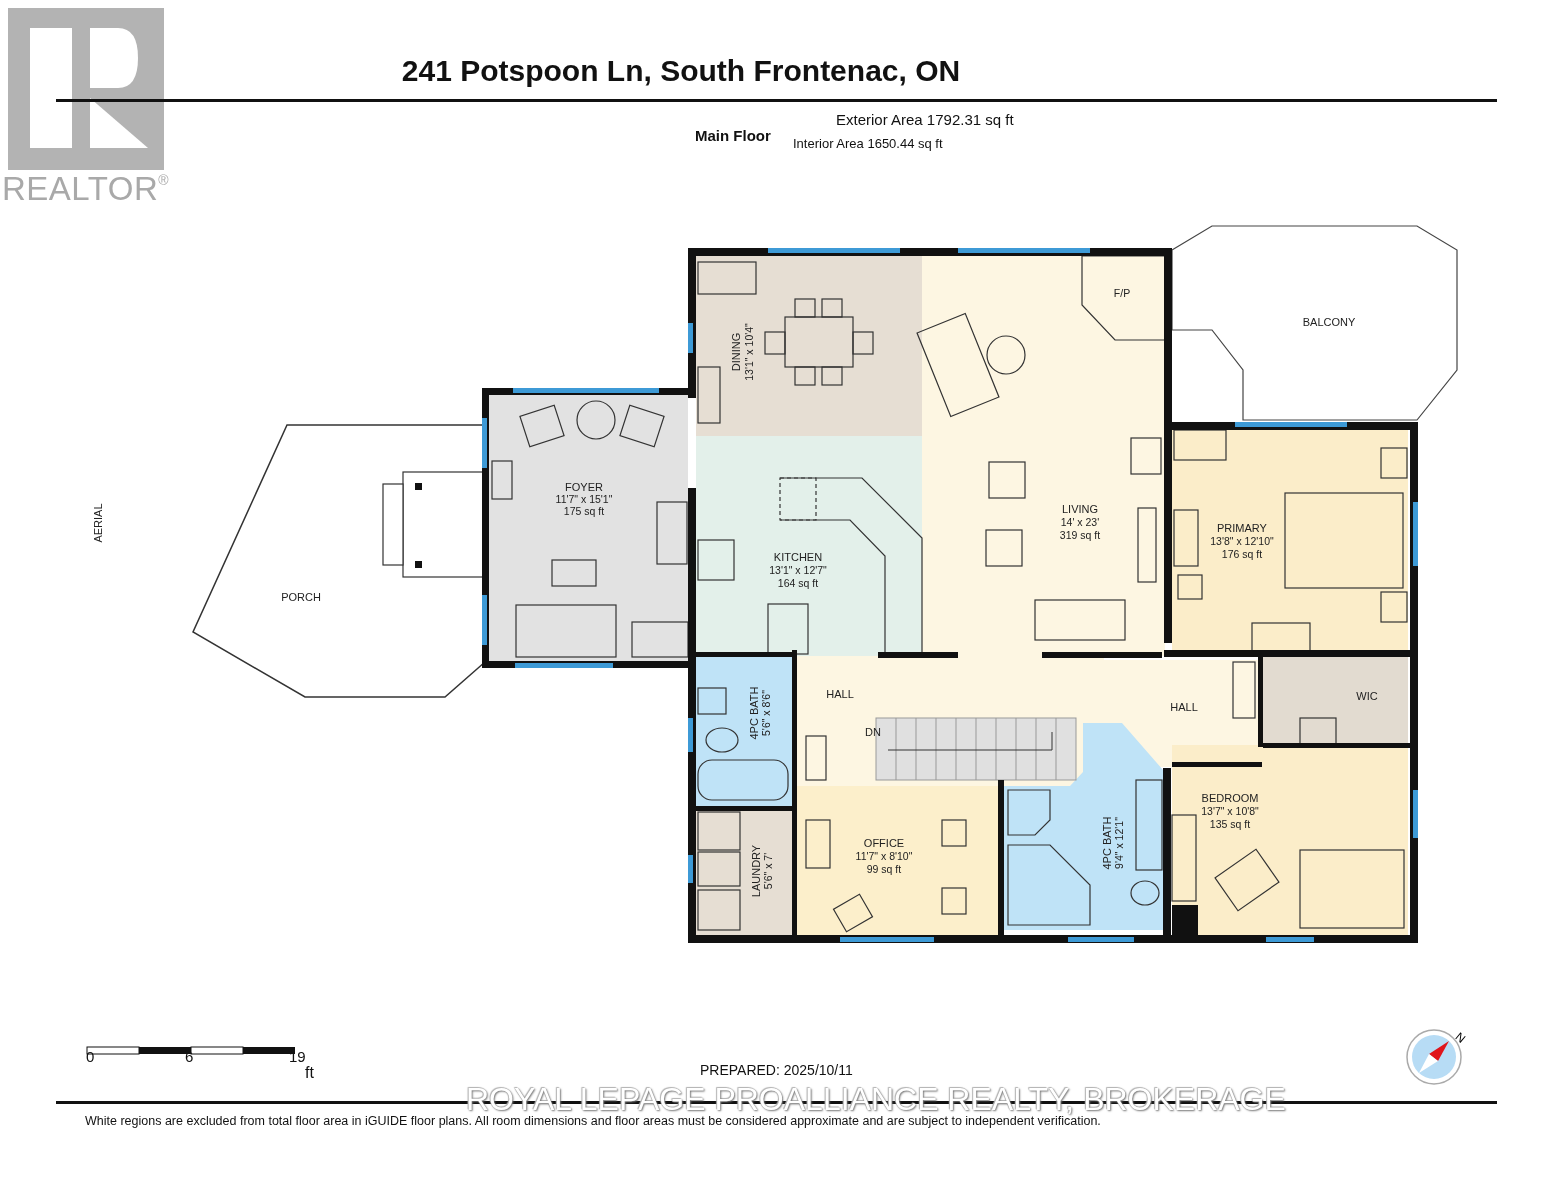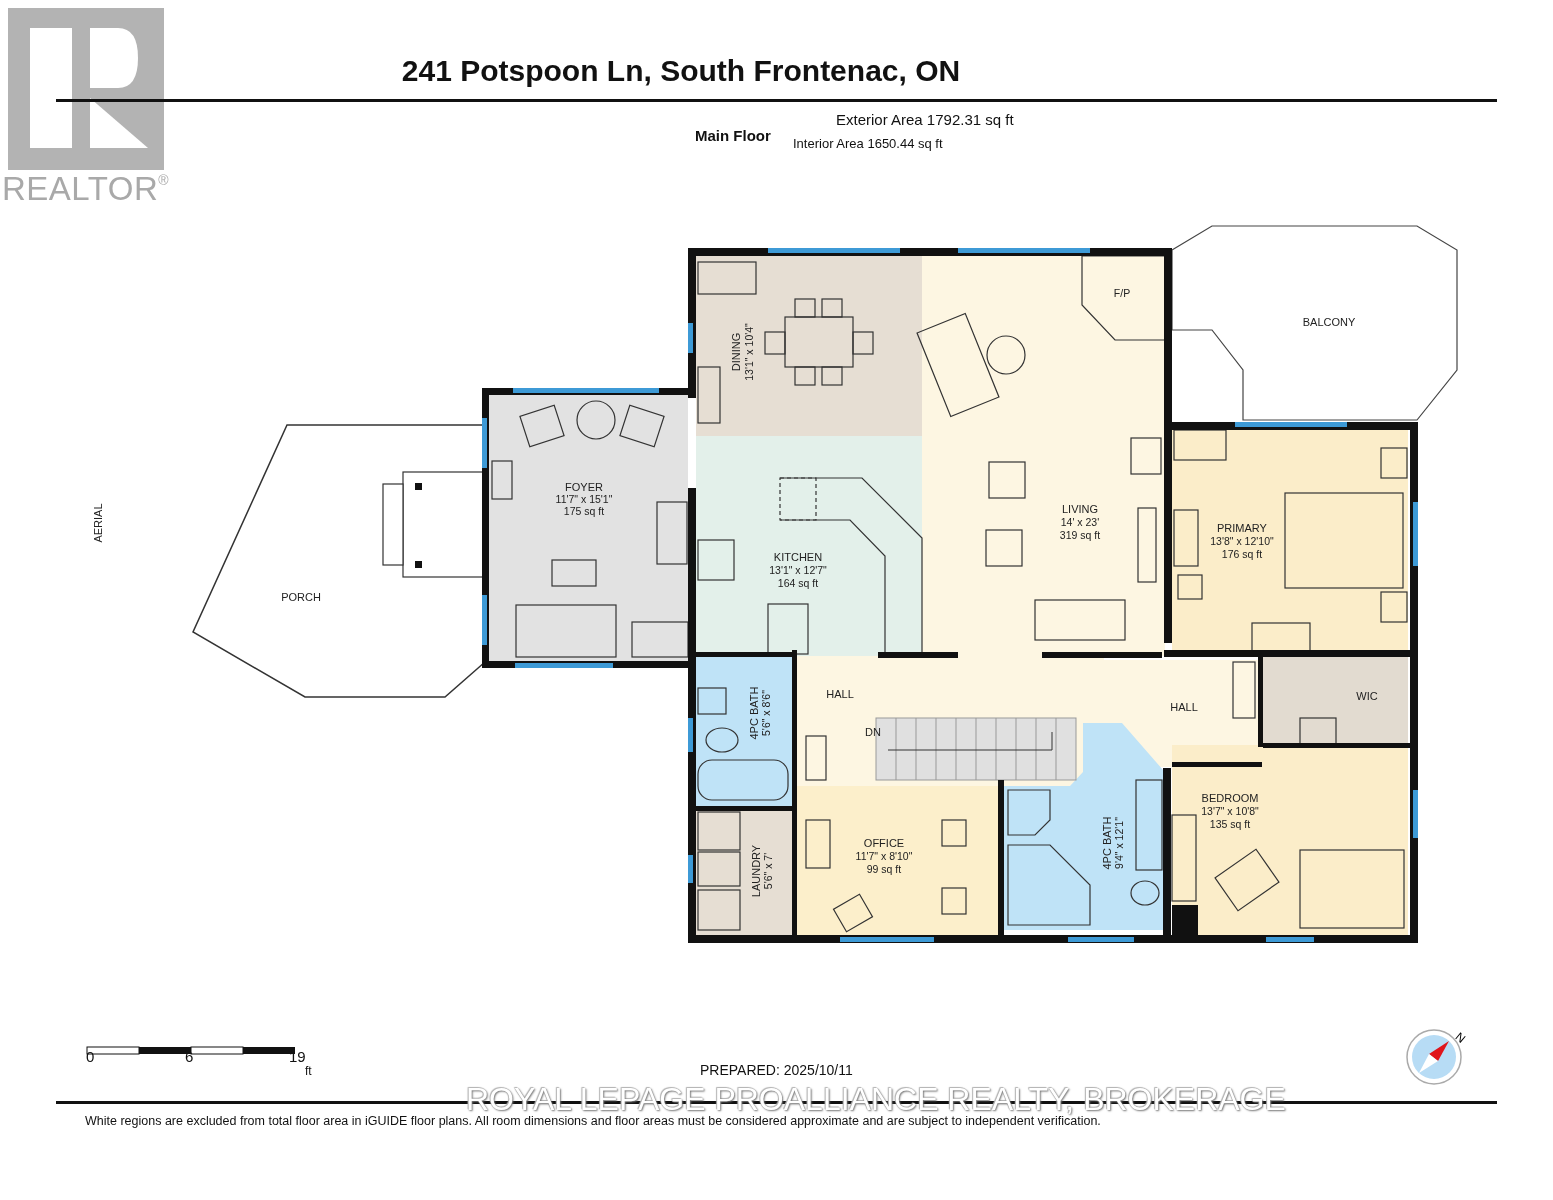"ft" .scale-ft { font-size: 12px -> 16px }
